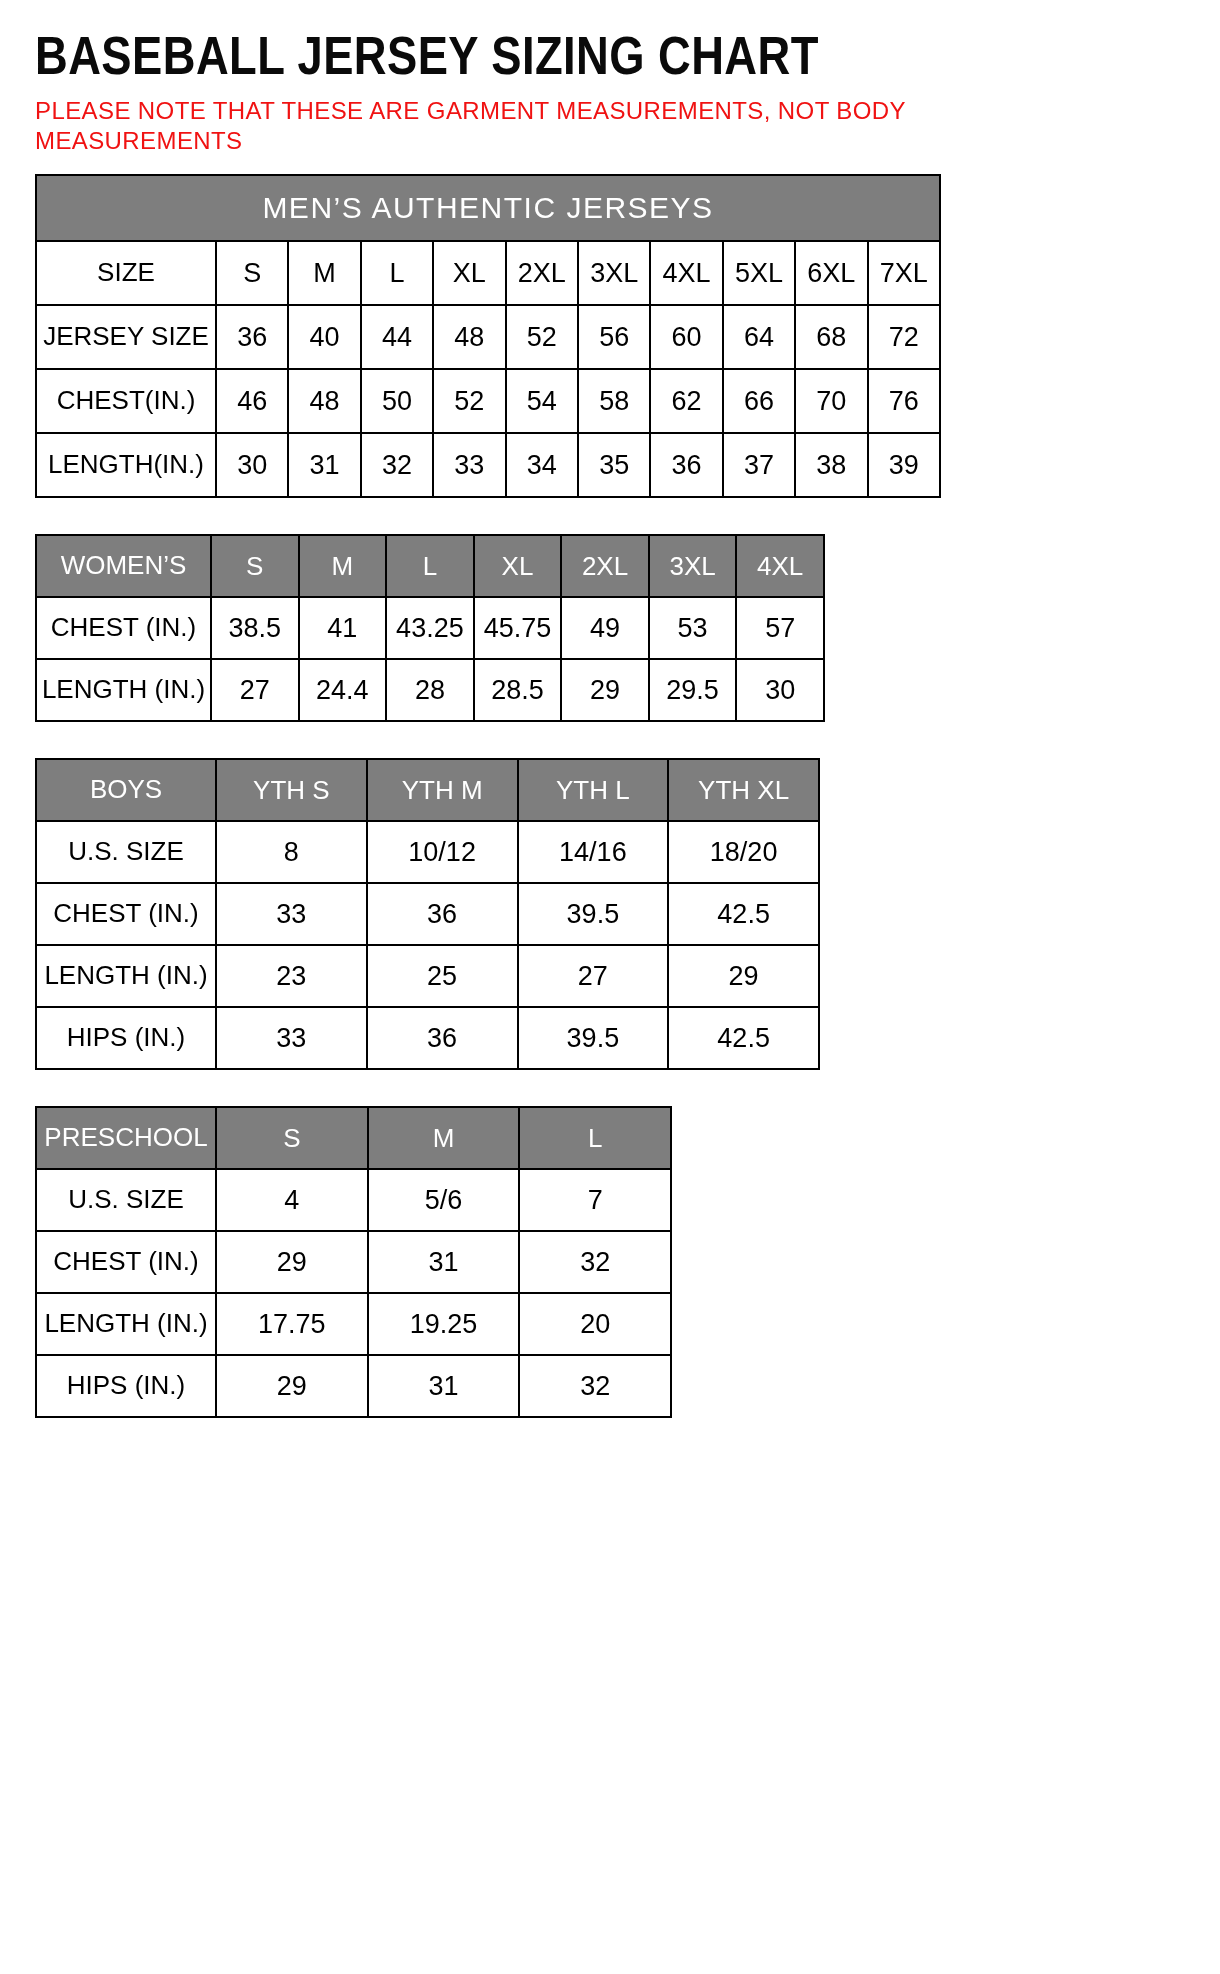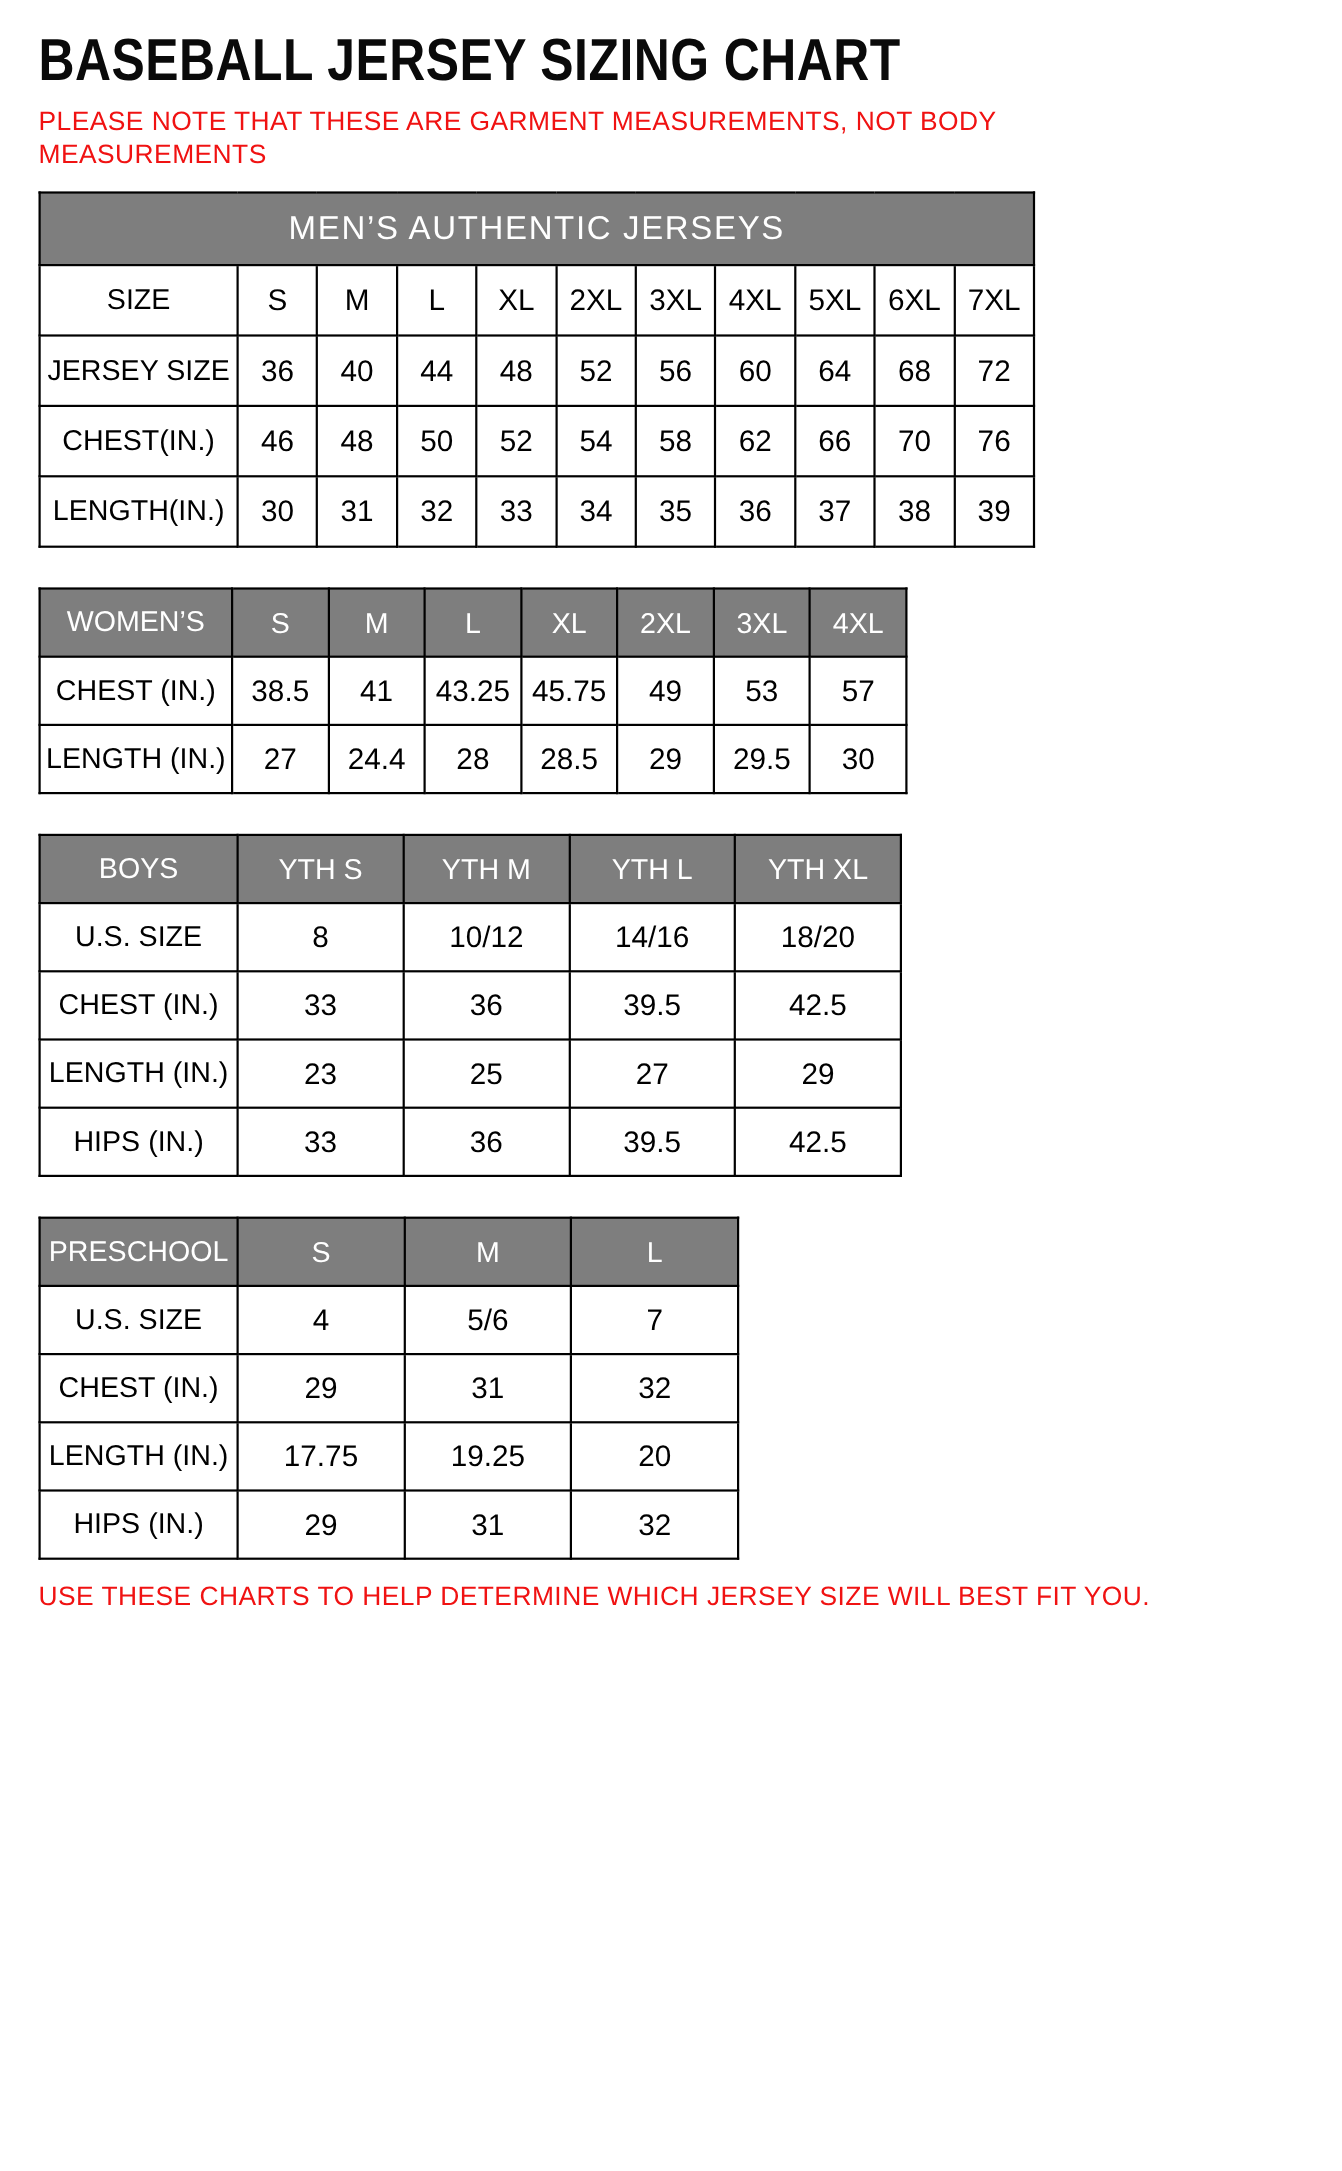"USE THESE CHARTS TO HELP" p.footer { html: <p>USE THESE CHARTS TO HELP DETERMINE WHICH JERSEY SIZE WILL BEST FIT YOU.</p> -> none }
